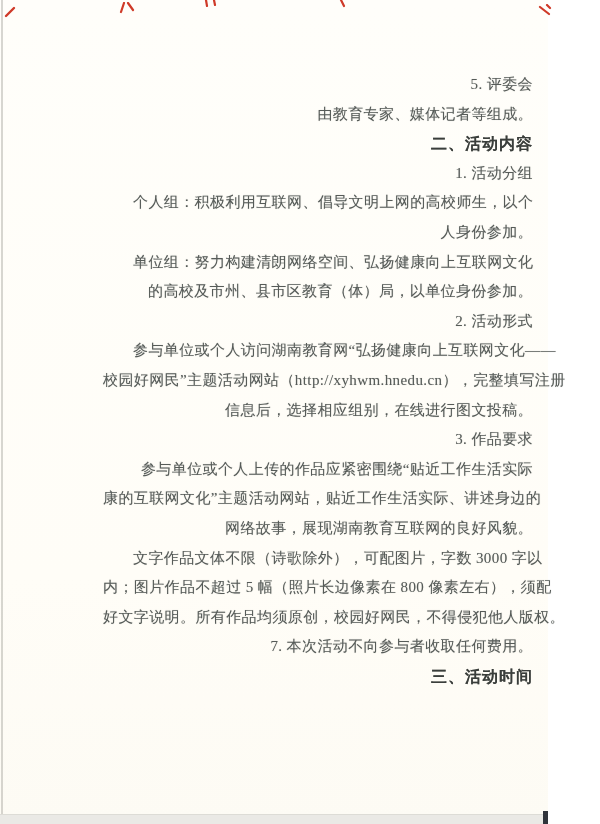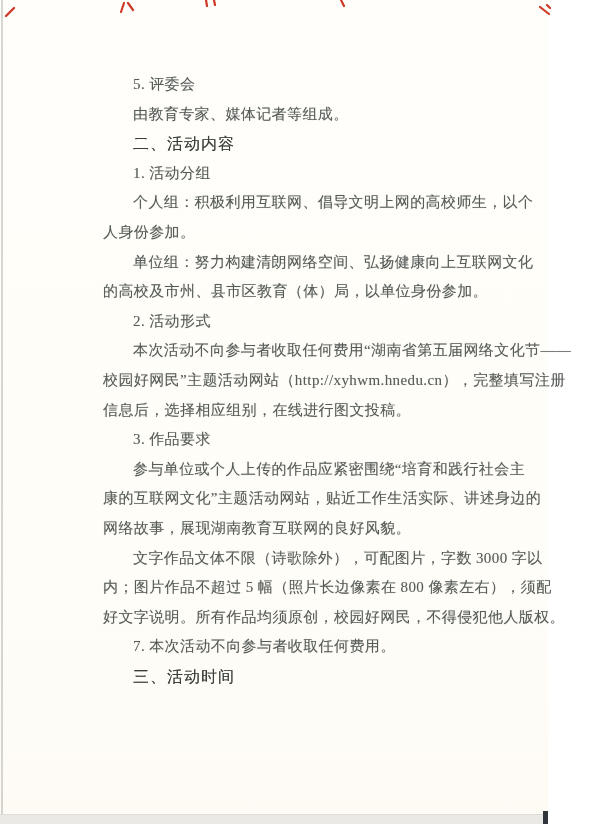"5. 评委会" .page { text-align: none -> right }
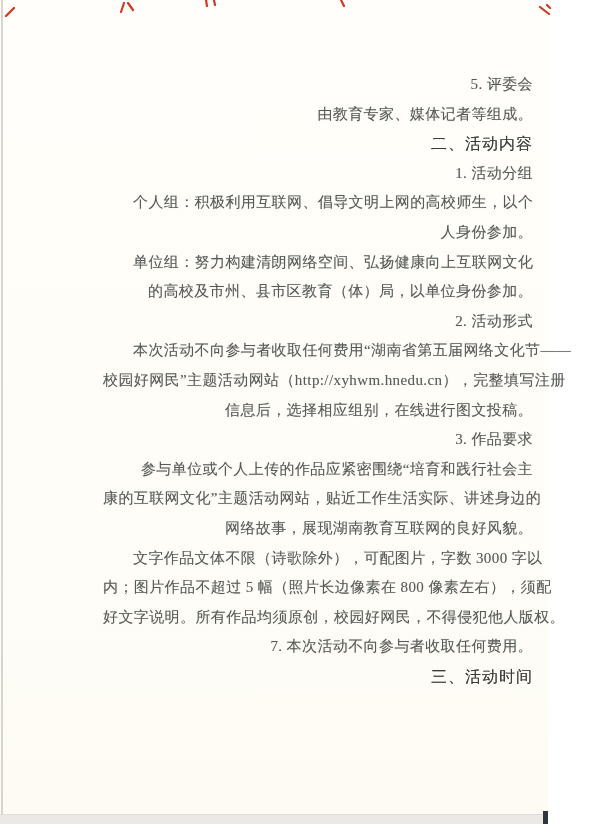"二、活动内容" .doc-line.bold { font-weight: 400 -> 700 }
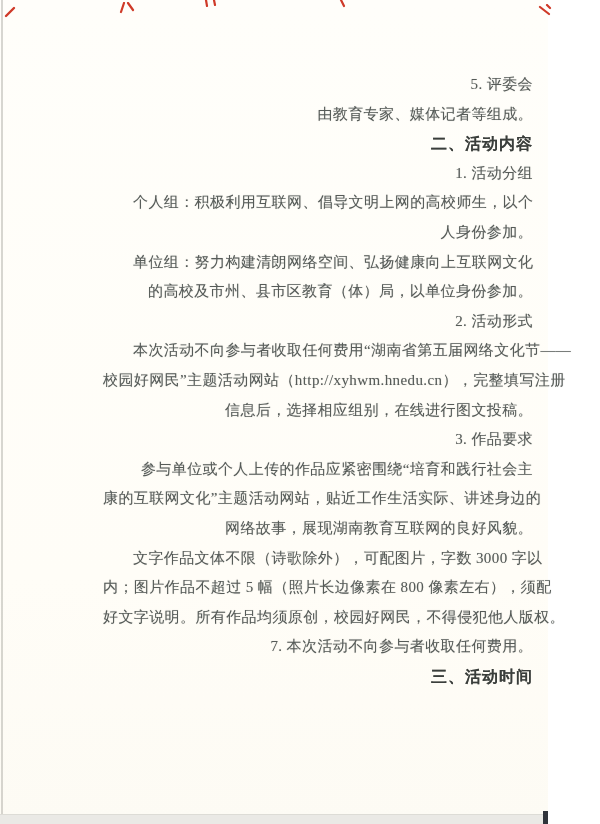"本次活动不向参与者收取任何费用“湖南省第五届网络文化节——" div.doc-line { text: 本次活动不向参与者收取任何费用“湖南省第五届网络文化节 -> 参与单位或个人访问湖南教育网“弘扬健康向上互联网文化 }
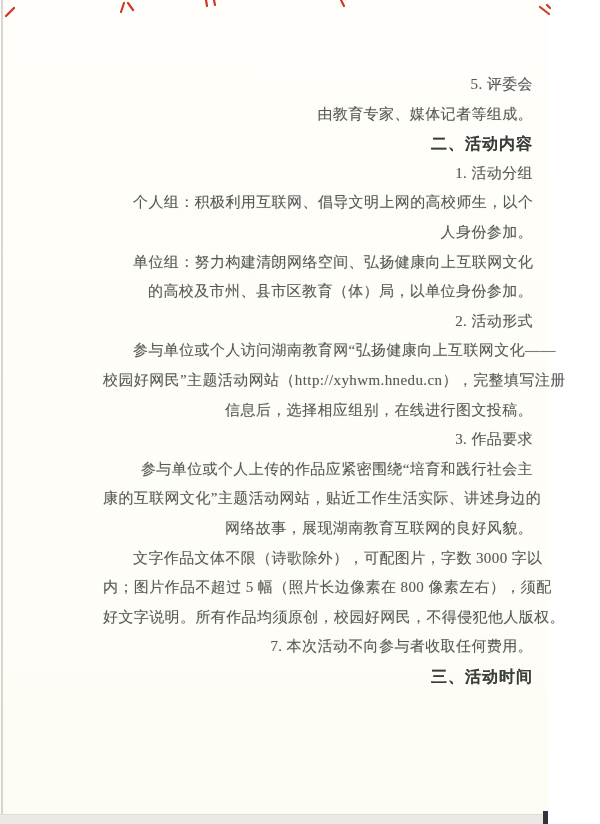"参与单位或个人上传的作品应紧密围绕“培育和践行社会主" div.doc-line { text: 培育和践行社会主 -> 贴近工作生活实际 }
